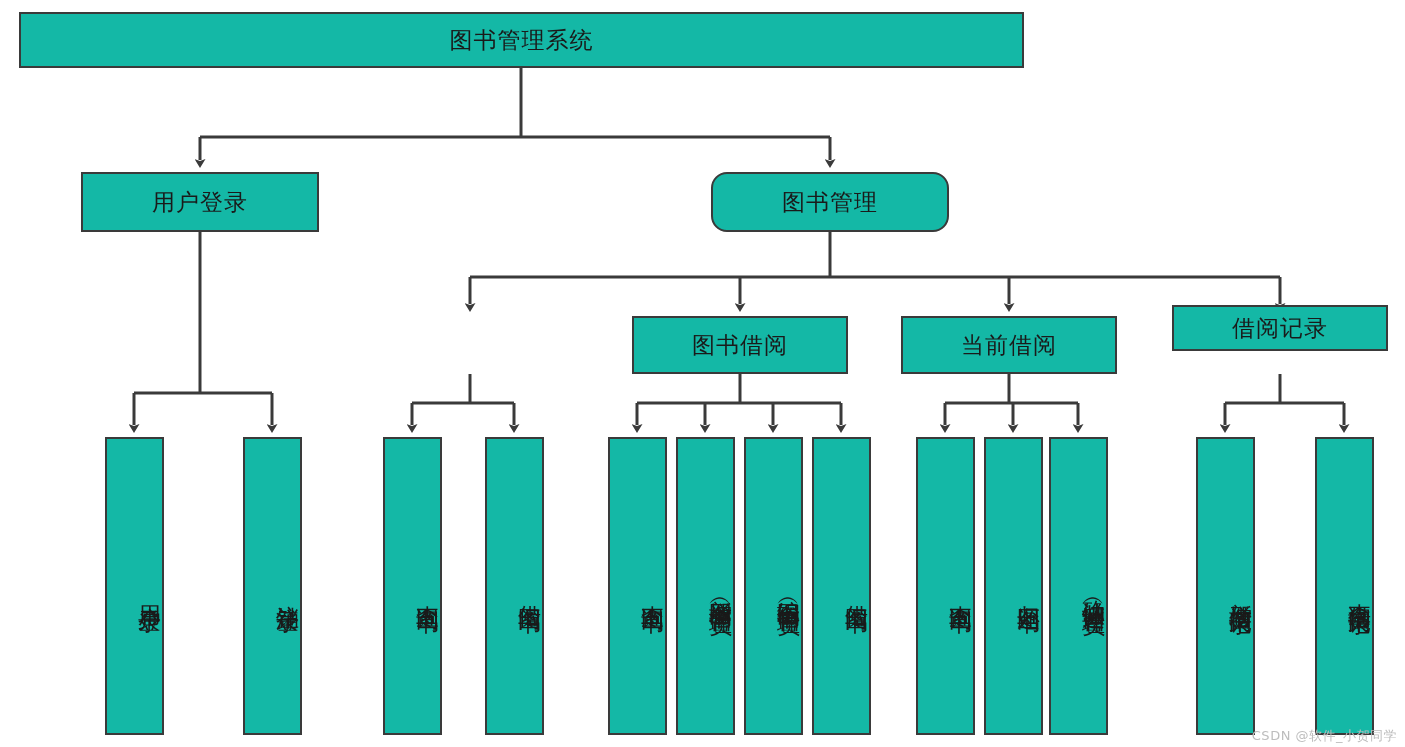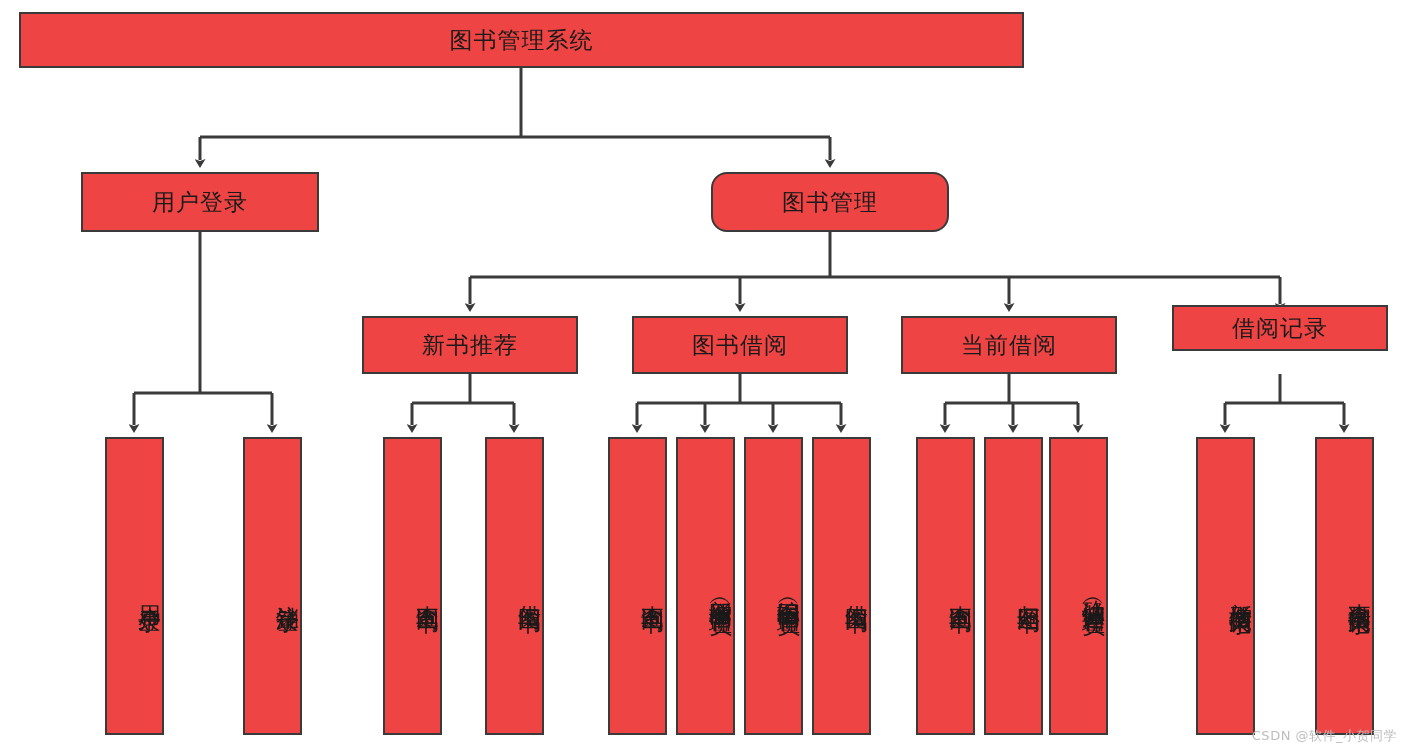"图书管理系统" .node { background: #ef4444 -> #14b8a6 }
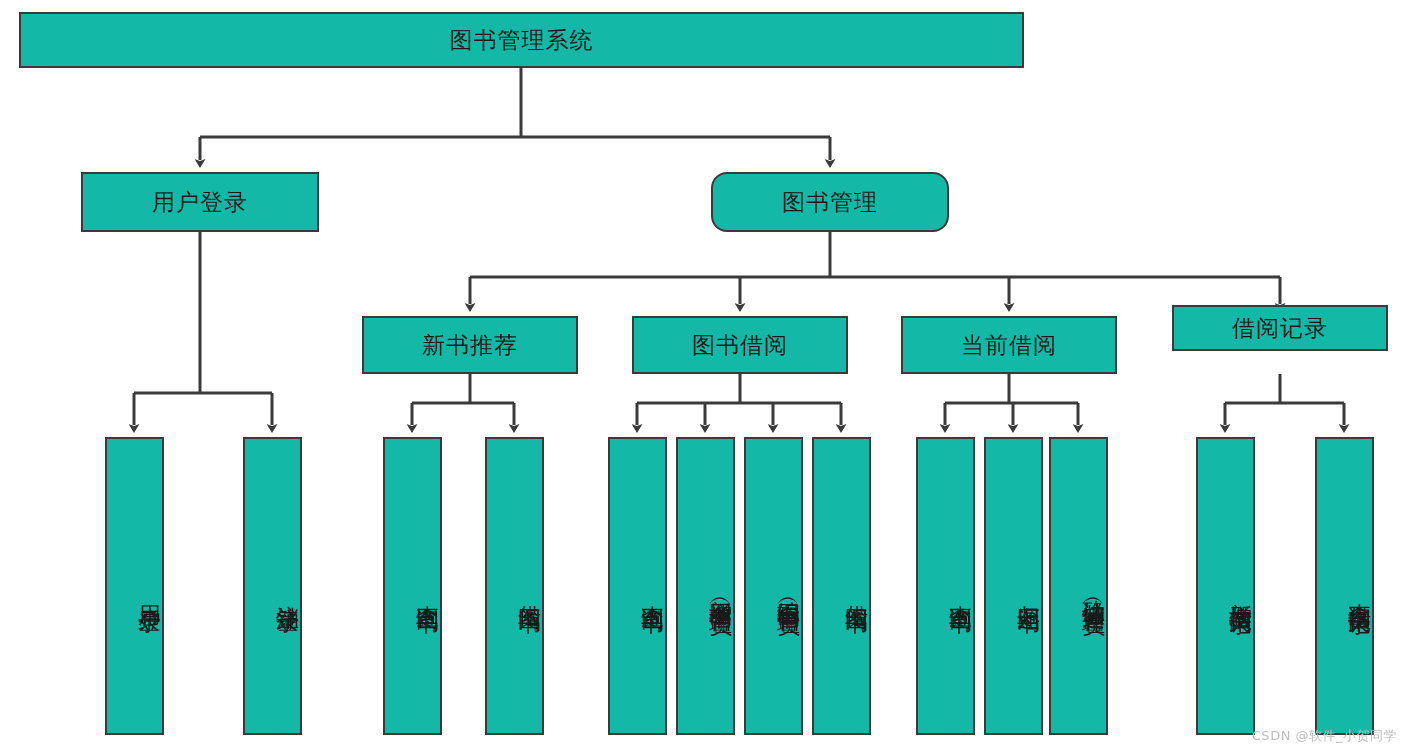"新书推荐" div.node { html: <div>新书推荐</div> -> none }
